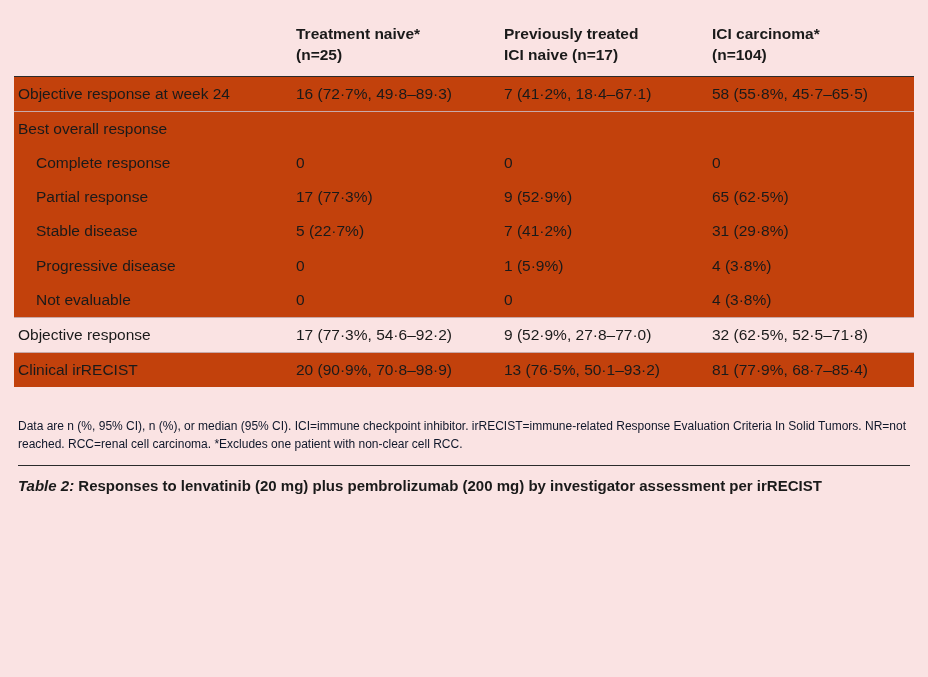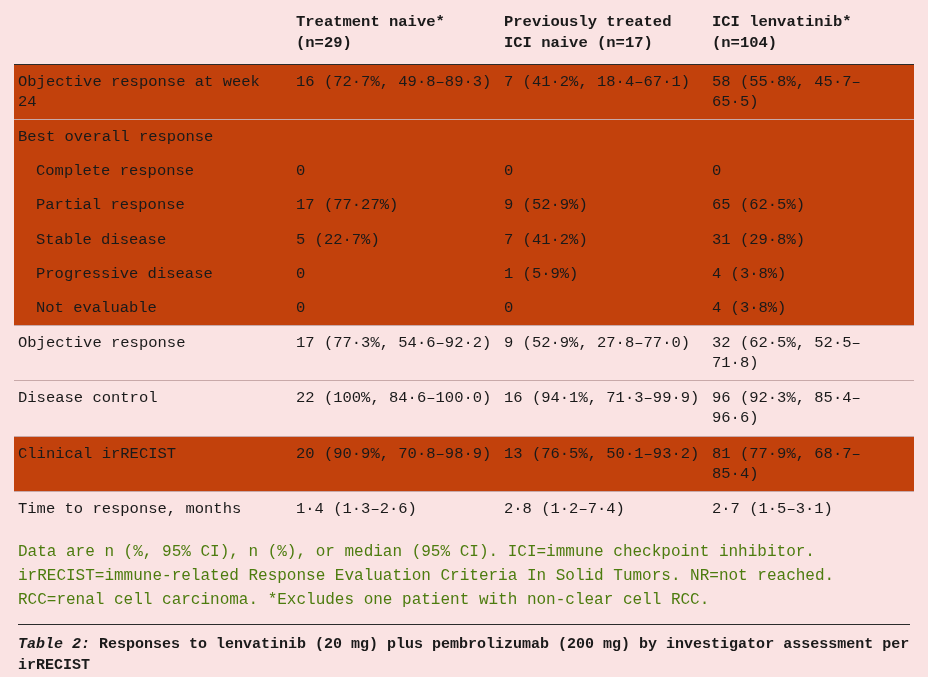"Treatment naive*" .table-wrap { font-family: Liberation Mono, monospace -> none; padding: 0 14px -> 12px 14px }
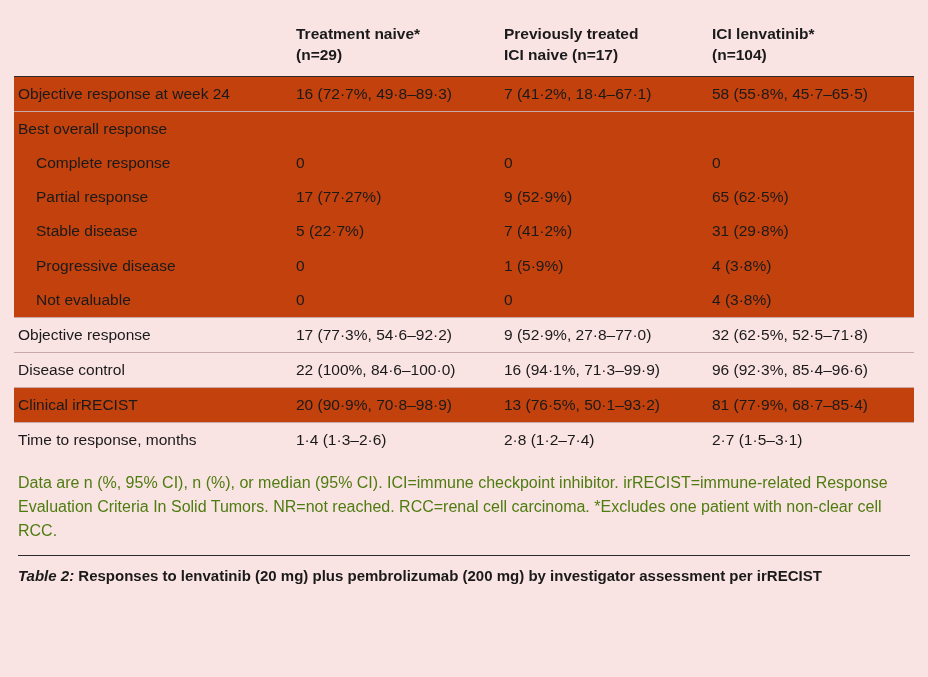"ICI lenvatinib*" div { text: lenvatinib -> carcinoma }
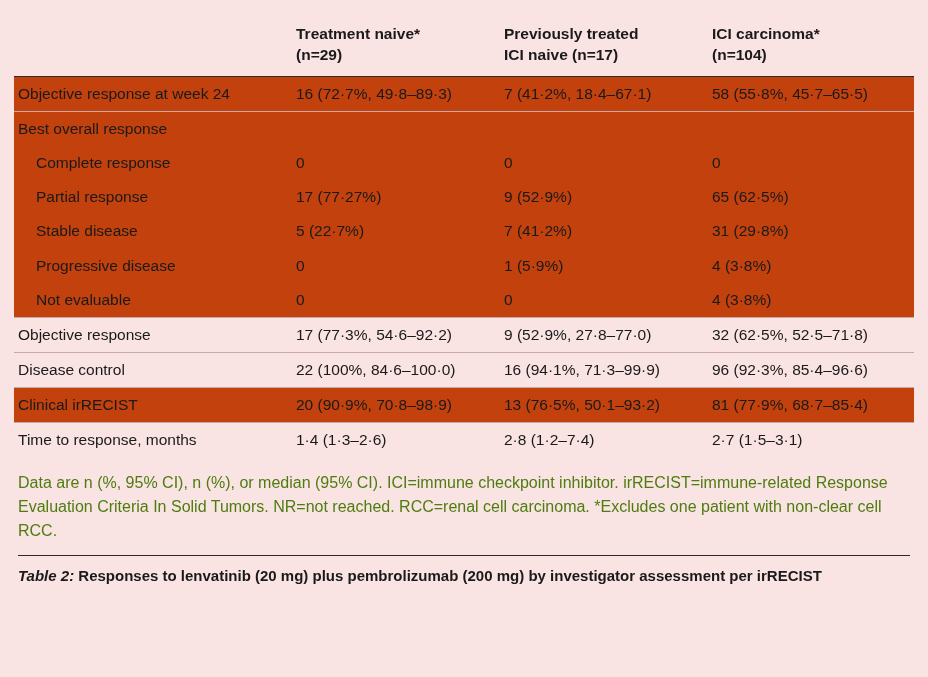"(n=29)" div { text: 29 -> 25 }
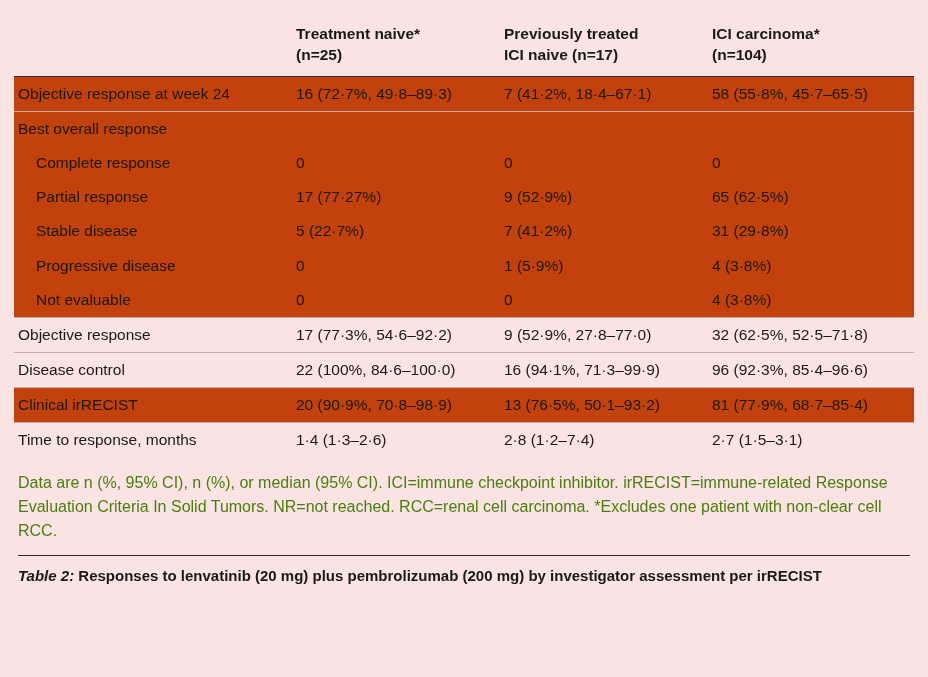"17 (77·27%)" td { text: 27% -> 3% }
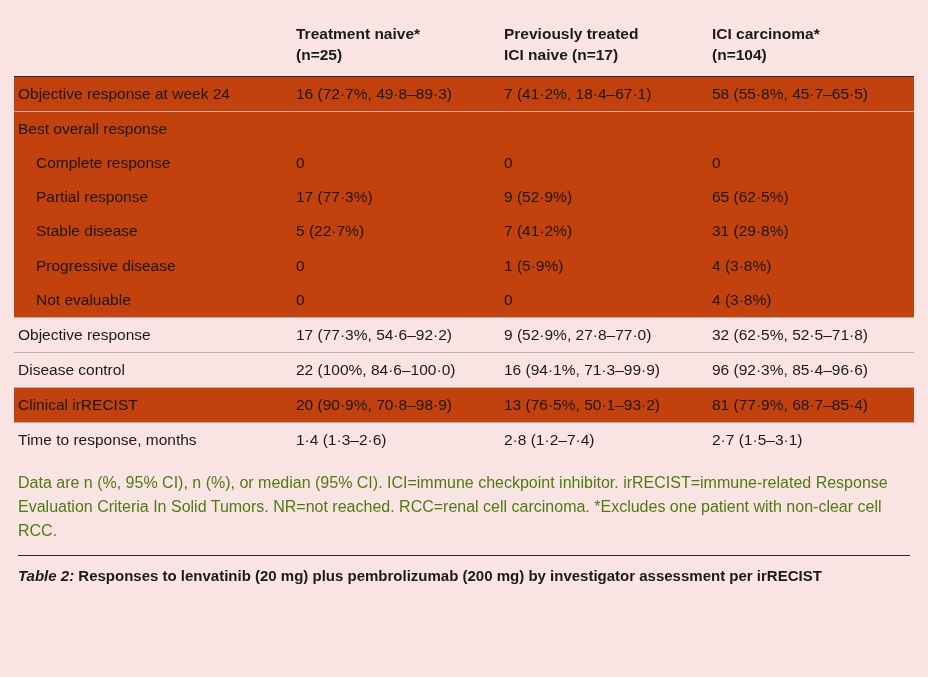"Disease control" tr.pink { html: <tr> <td>Disease control</td> <td>22 (100%, 84·6–100·0)</td> <td>16 (94·1%, 71·3–99·9)</td> <td>96 (92·3%, 85·4–96·6)</td> </tr> -> none }
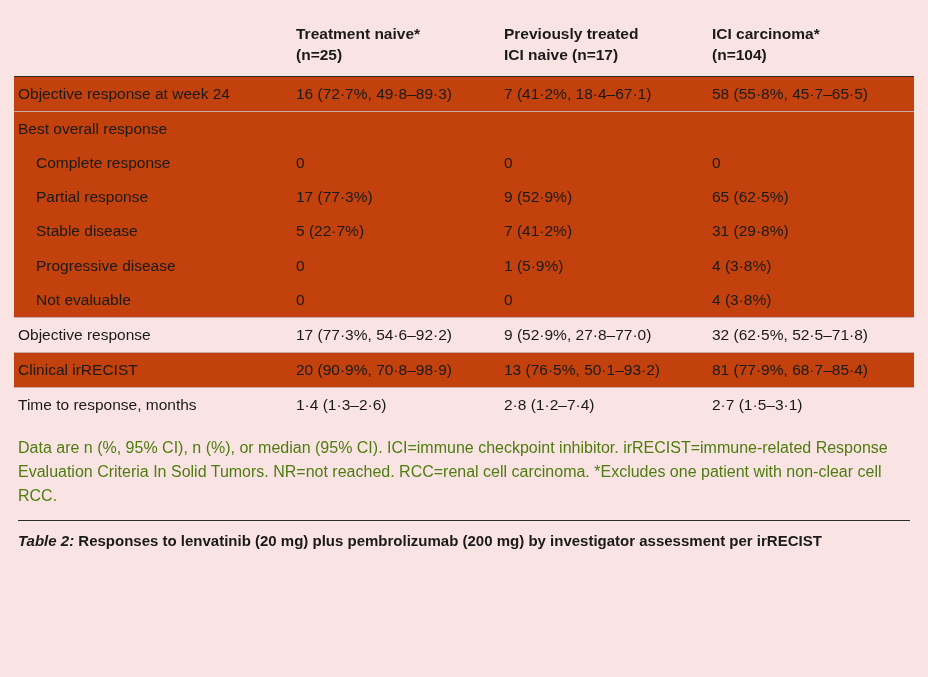"Time to response, months" tr.pink { html: <tr> <td>Time to response, months</td> <td>1·4 (1·3–2·6)</td> <td>2·8 (1·2–7·4)</td> <td>2·7 (1·5–3·1)</td> </tr> -> none }
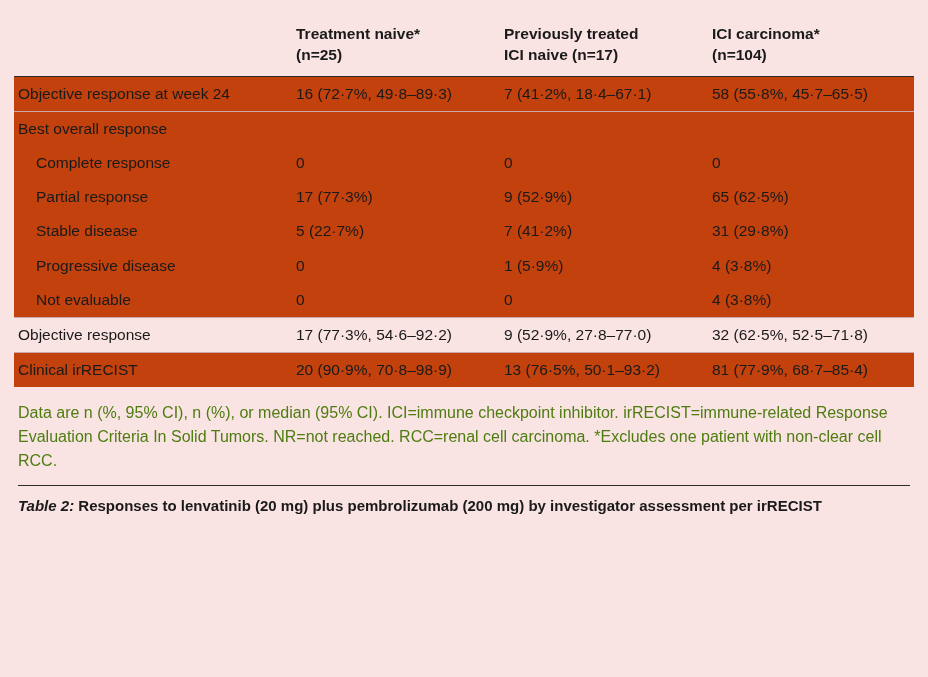"Data are n (%, 95%" .notes { color: #4d7c0f -> #0f172a; font-size: 16px -> 12px; margin-top: 14px -> 30px }
